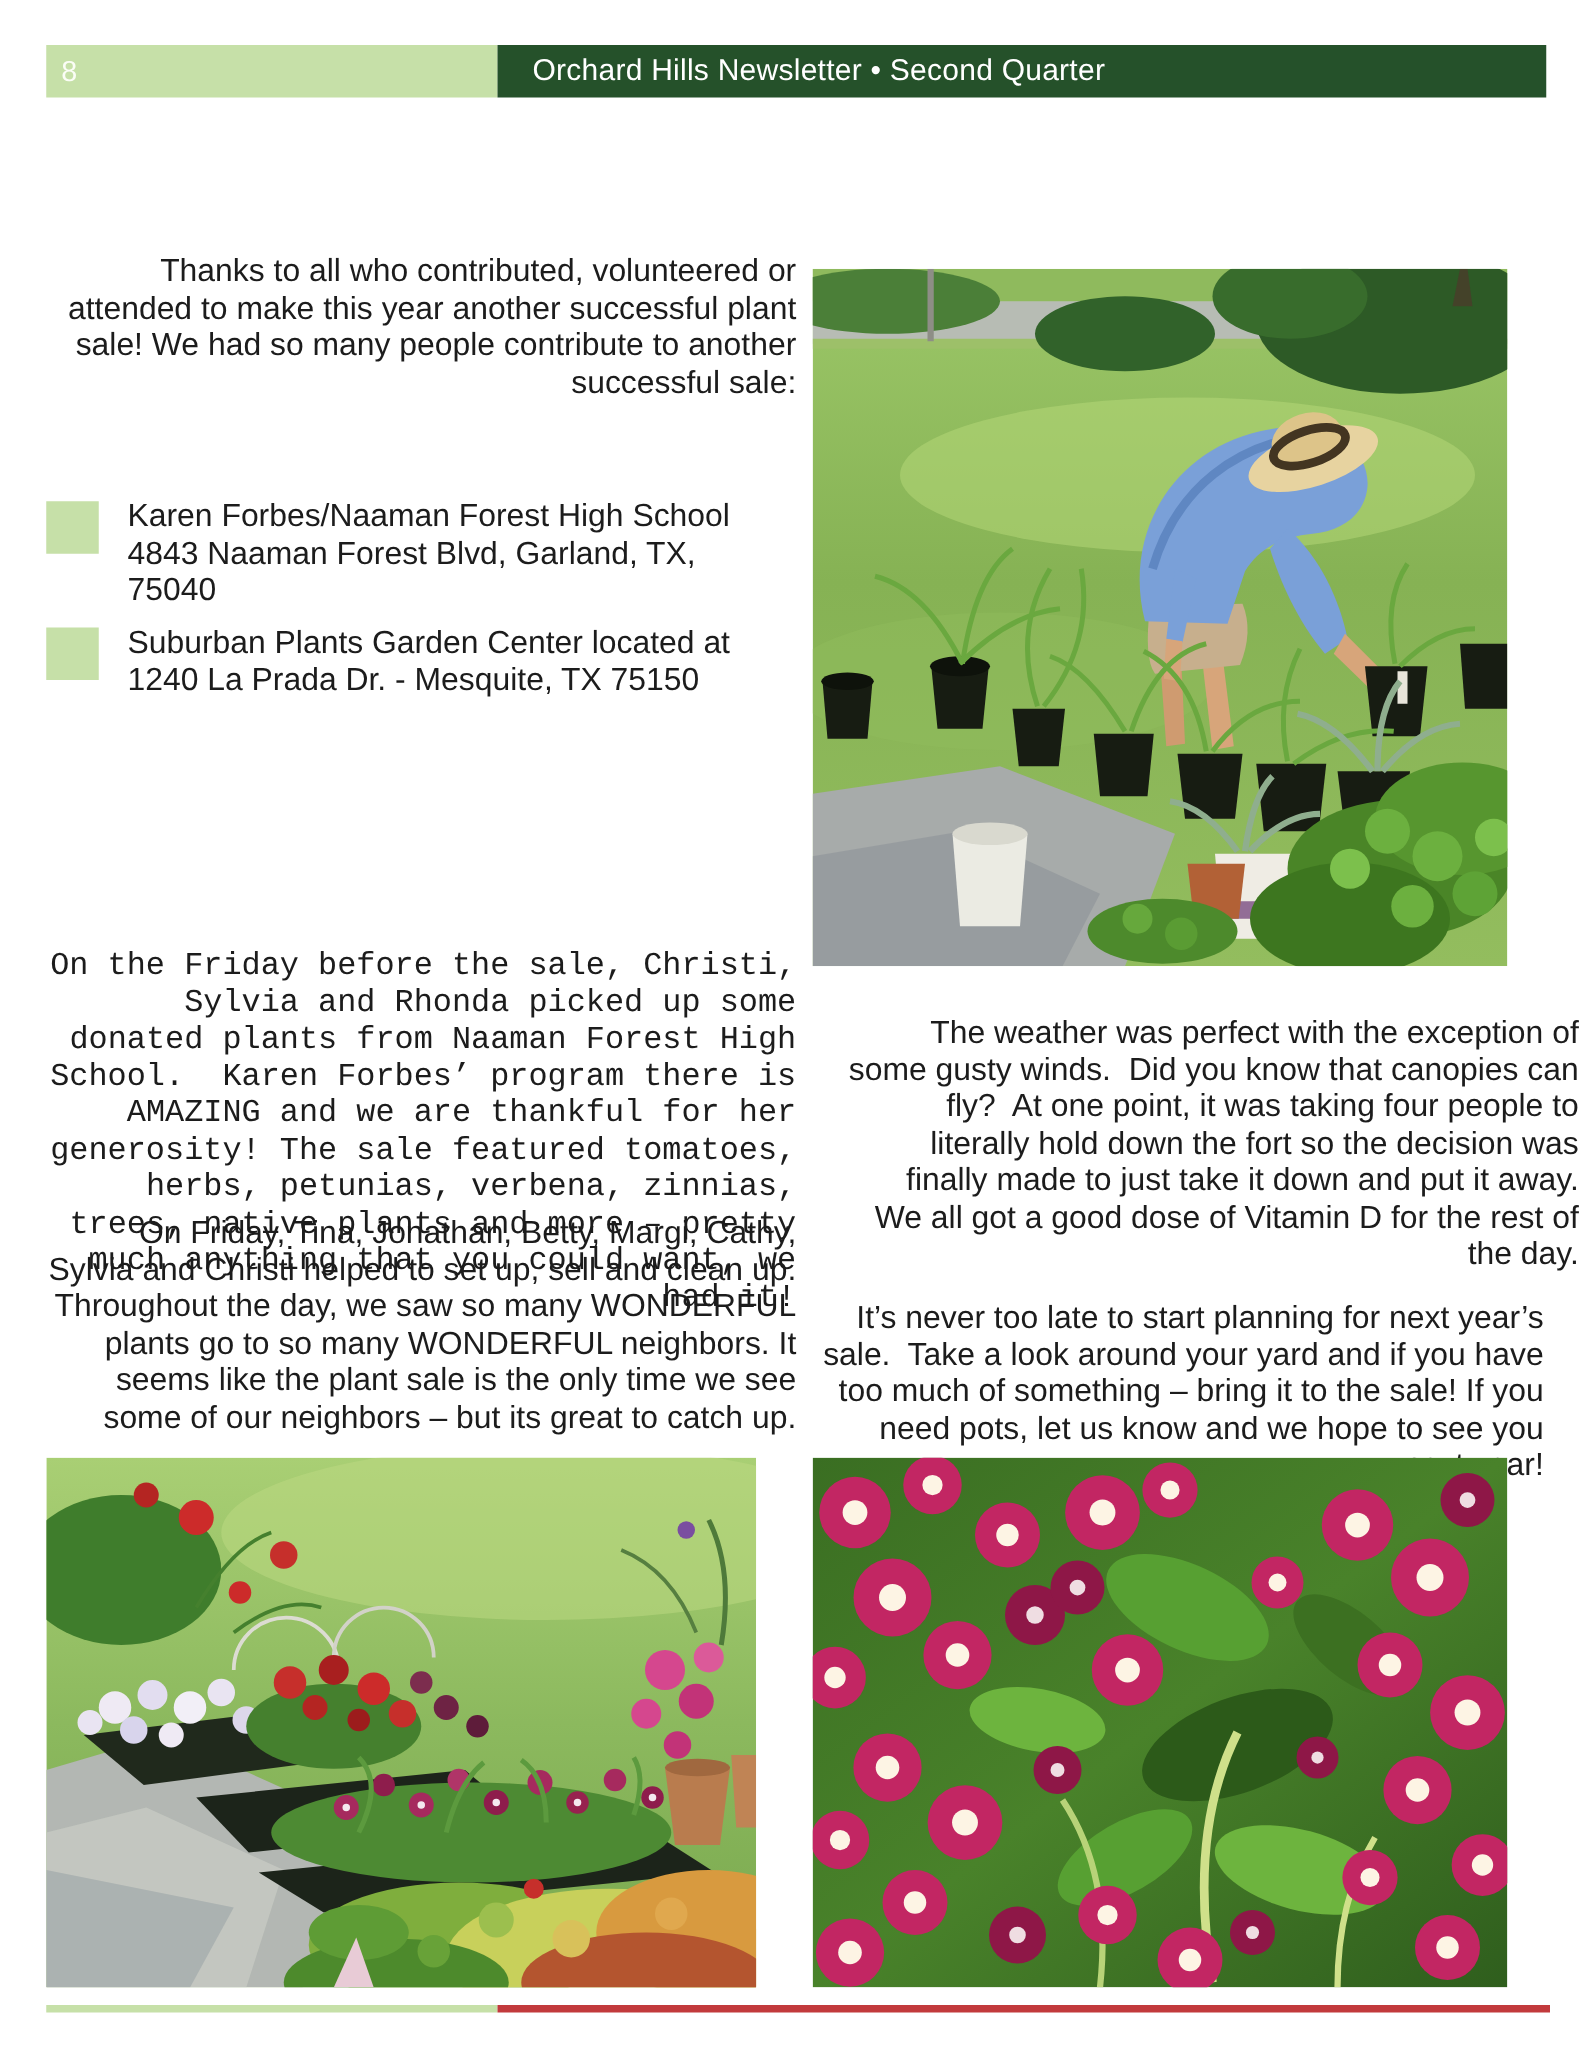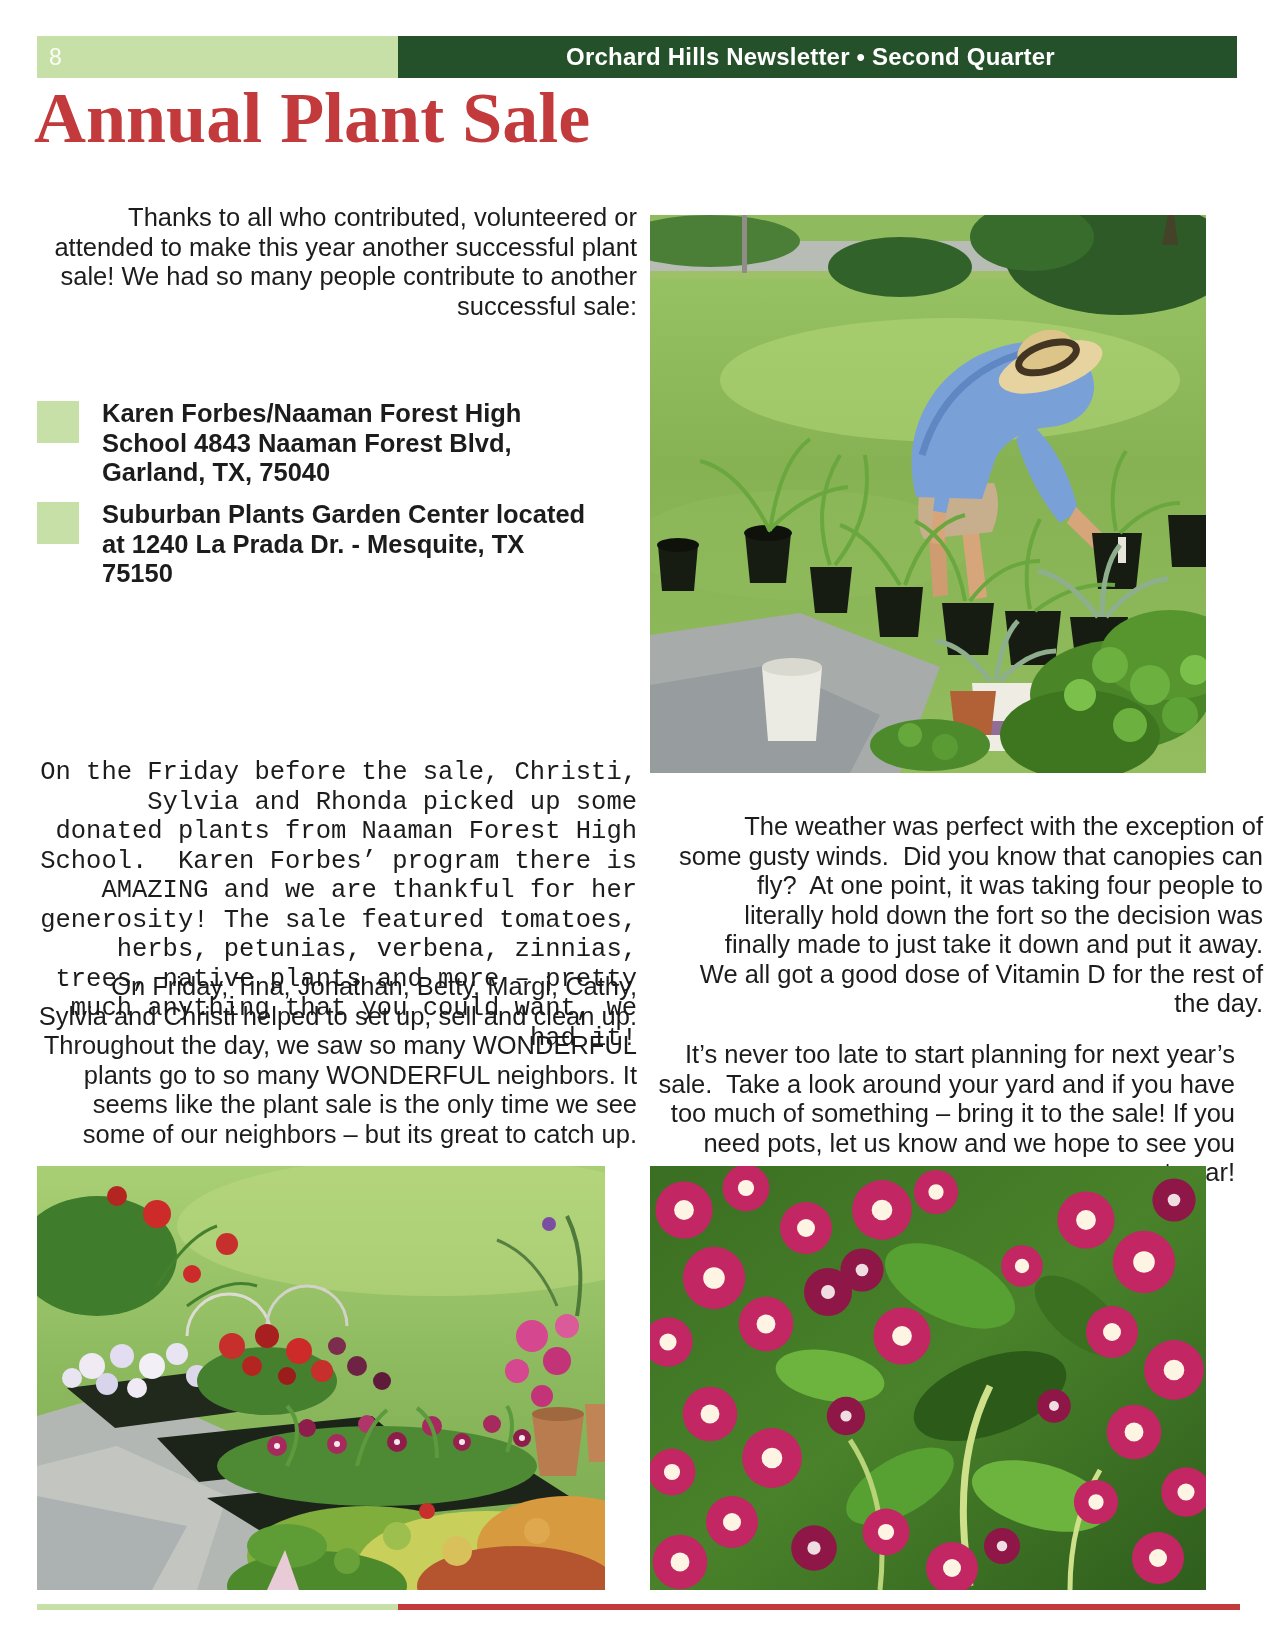"Orchard Hills Newsletter • Second" .header-right { font-weight: bold -> normal; padding-left: none -> 28px; text-align: center -> left }
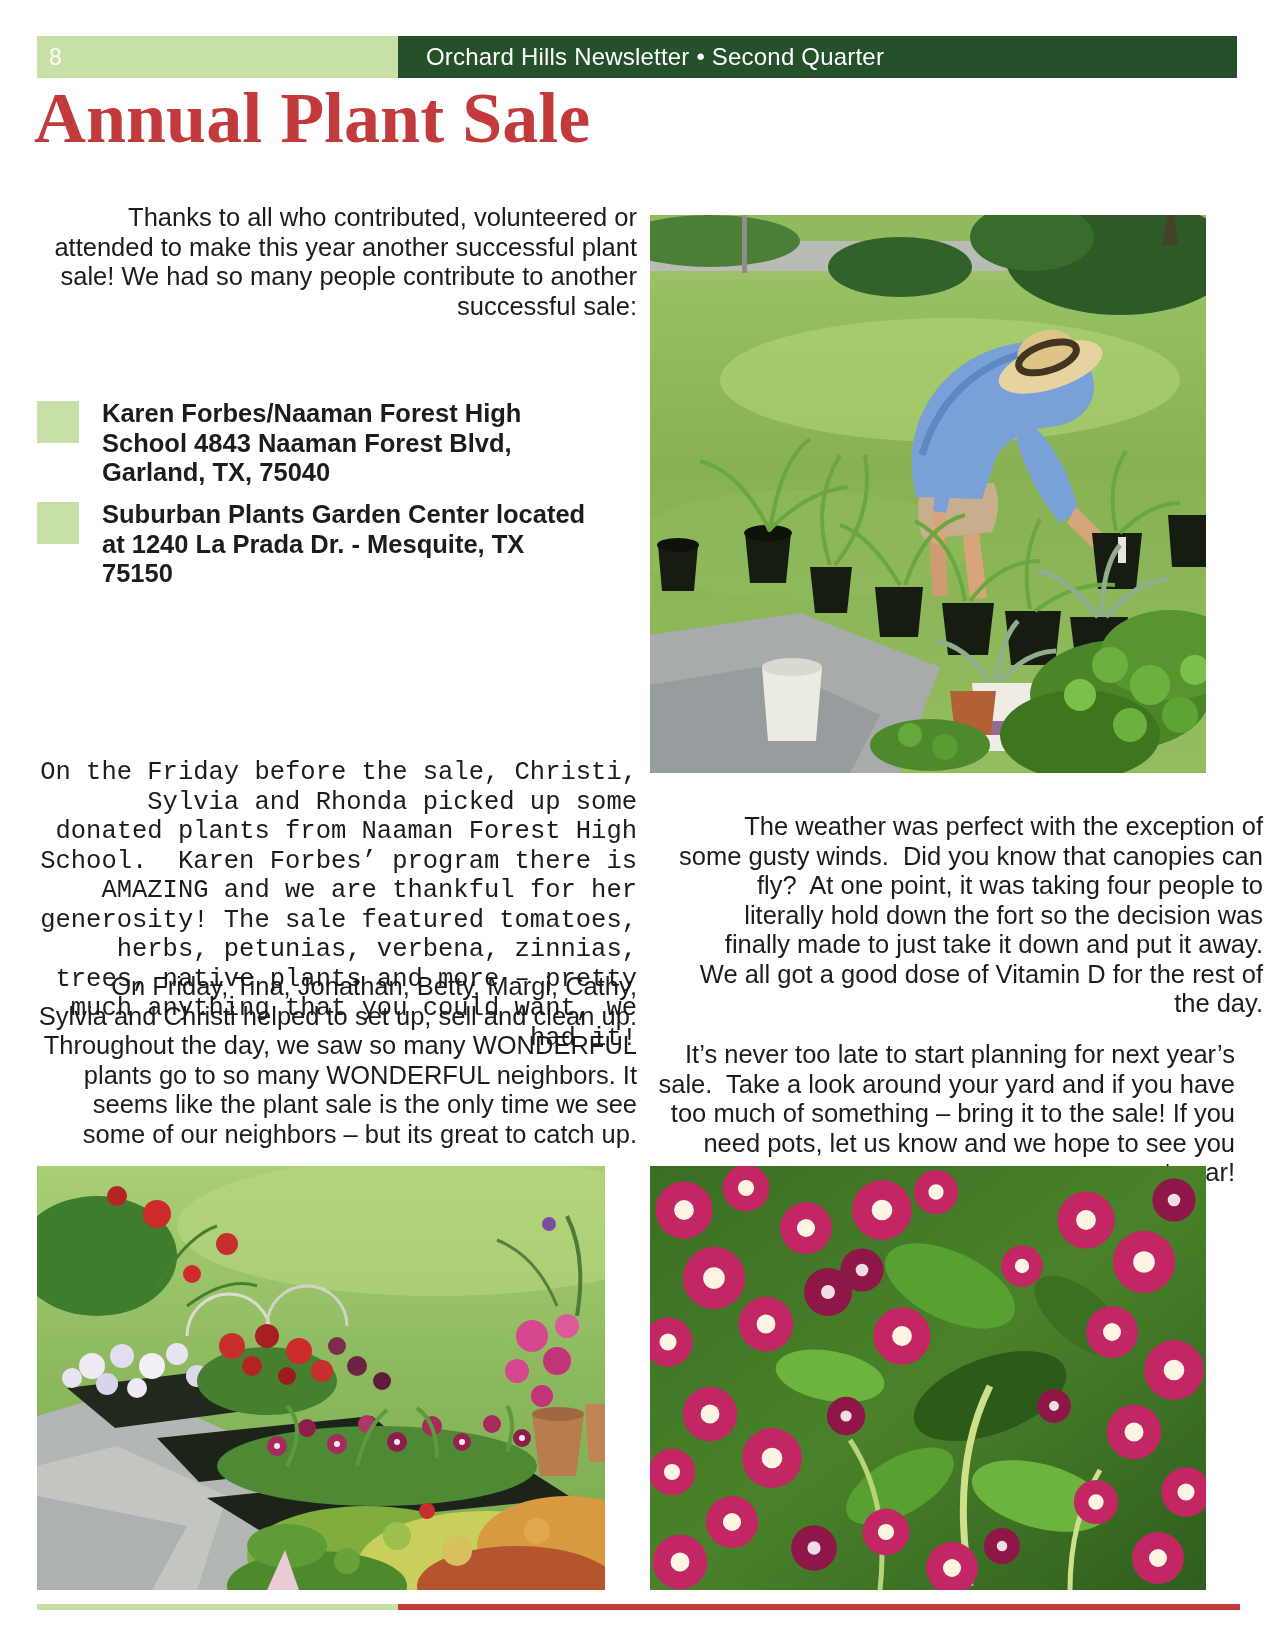"Annual Plant Sale" div.article-title { html: <div>Annual Plant Sale</div> -> none }
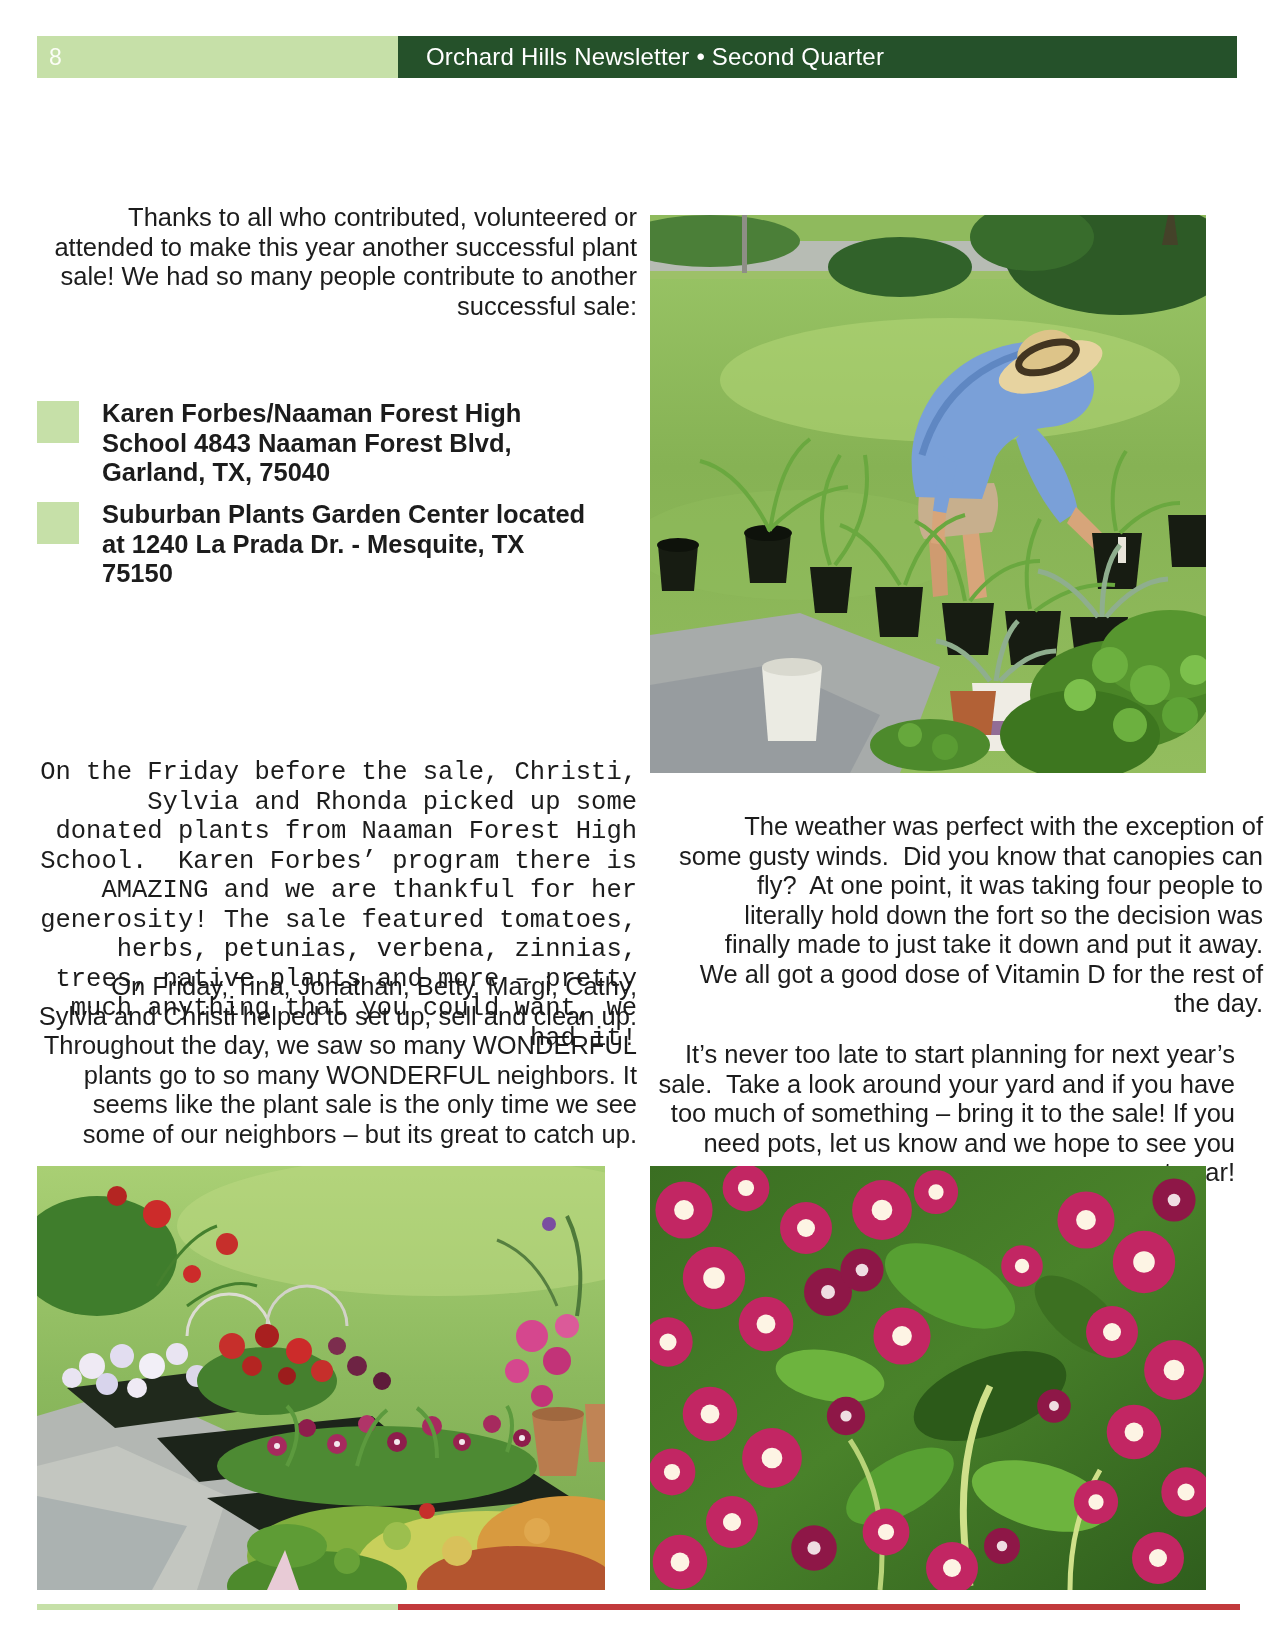"Karen Forbes/Naaman Forest High School" .contrib { font-weight: bold -> none }
